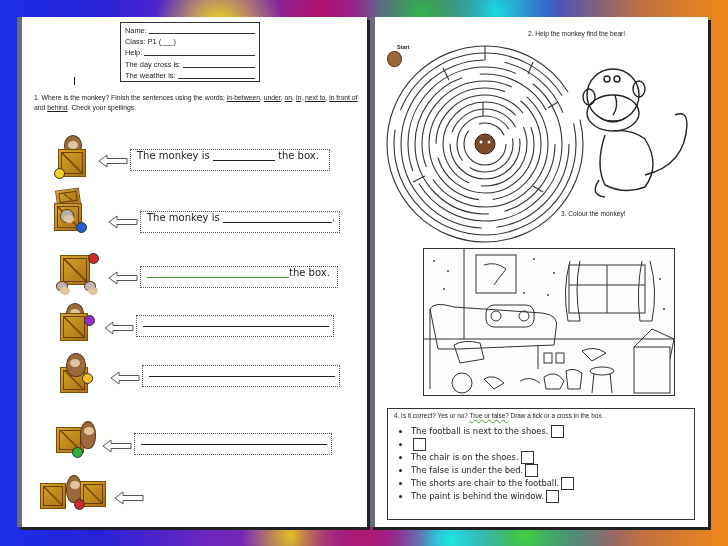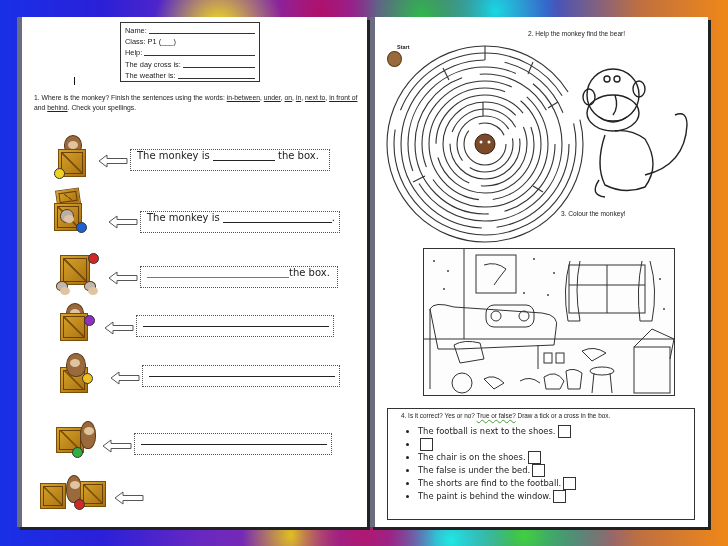"The football is next to" .q4 { padding: 3px 13px -> 3px 6px }
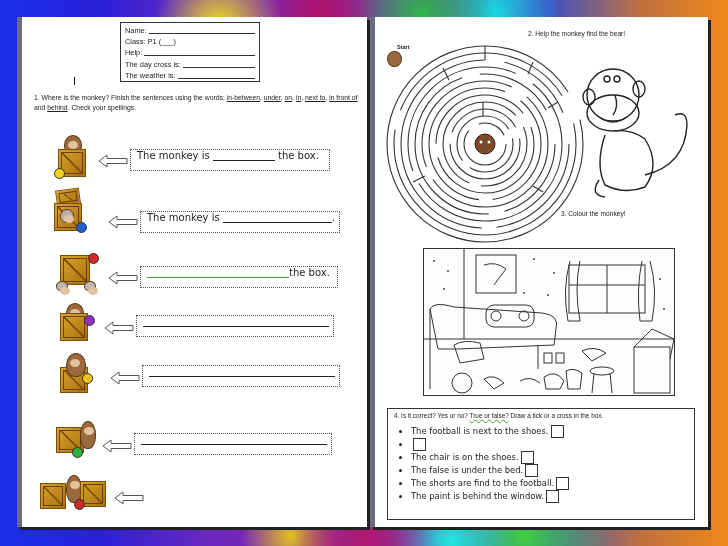"The shorts are find to" span { text: find -> chair }
